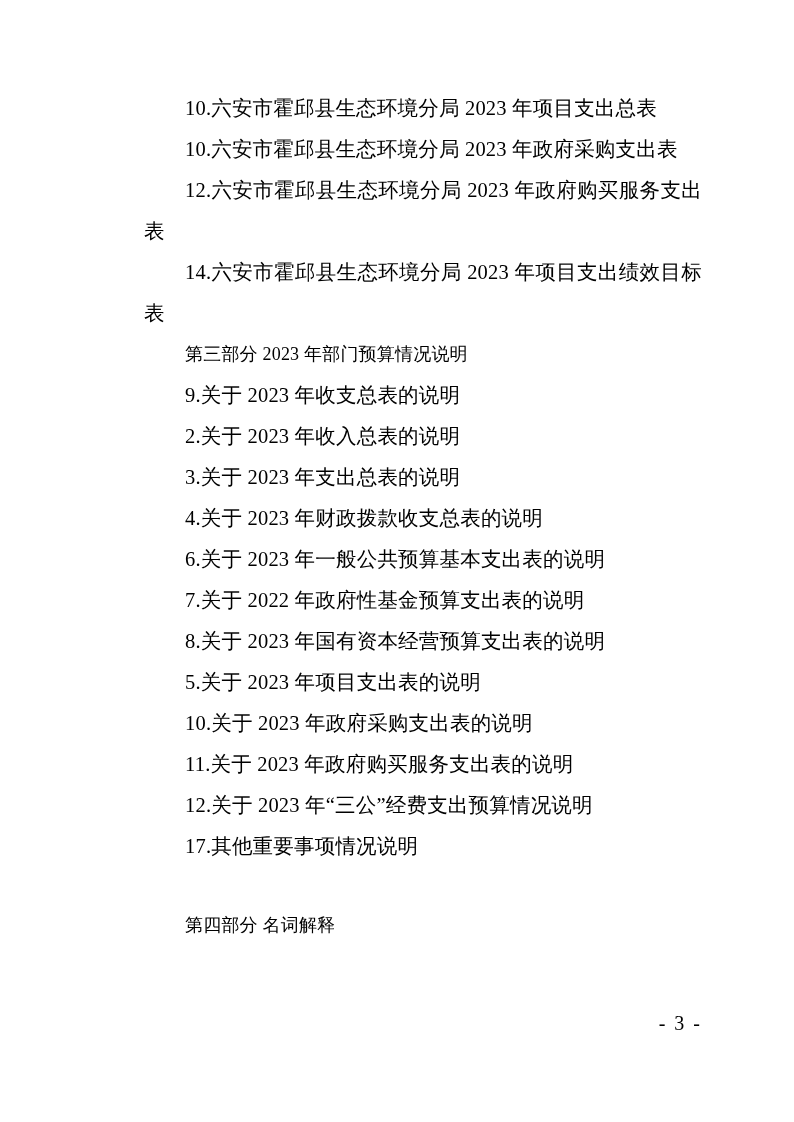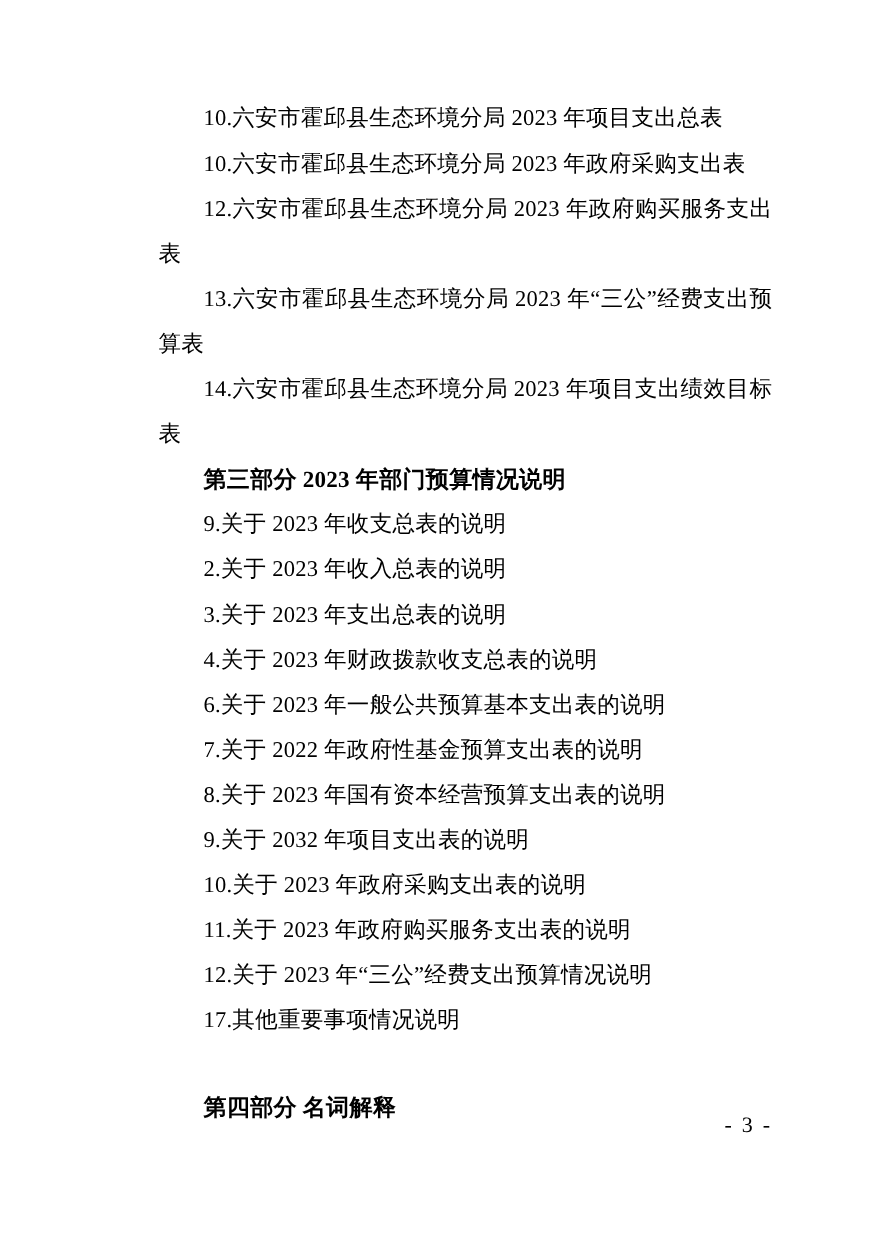"13.六安市霍邱县生态环境分局 2023 年“三公”经费支出预算表" p.para { html: <p>13.六安市霍邱县生态环境分局 2023 年“三公”经费支出预算表</p> -> none }
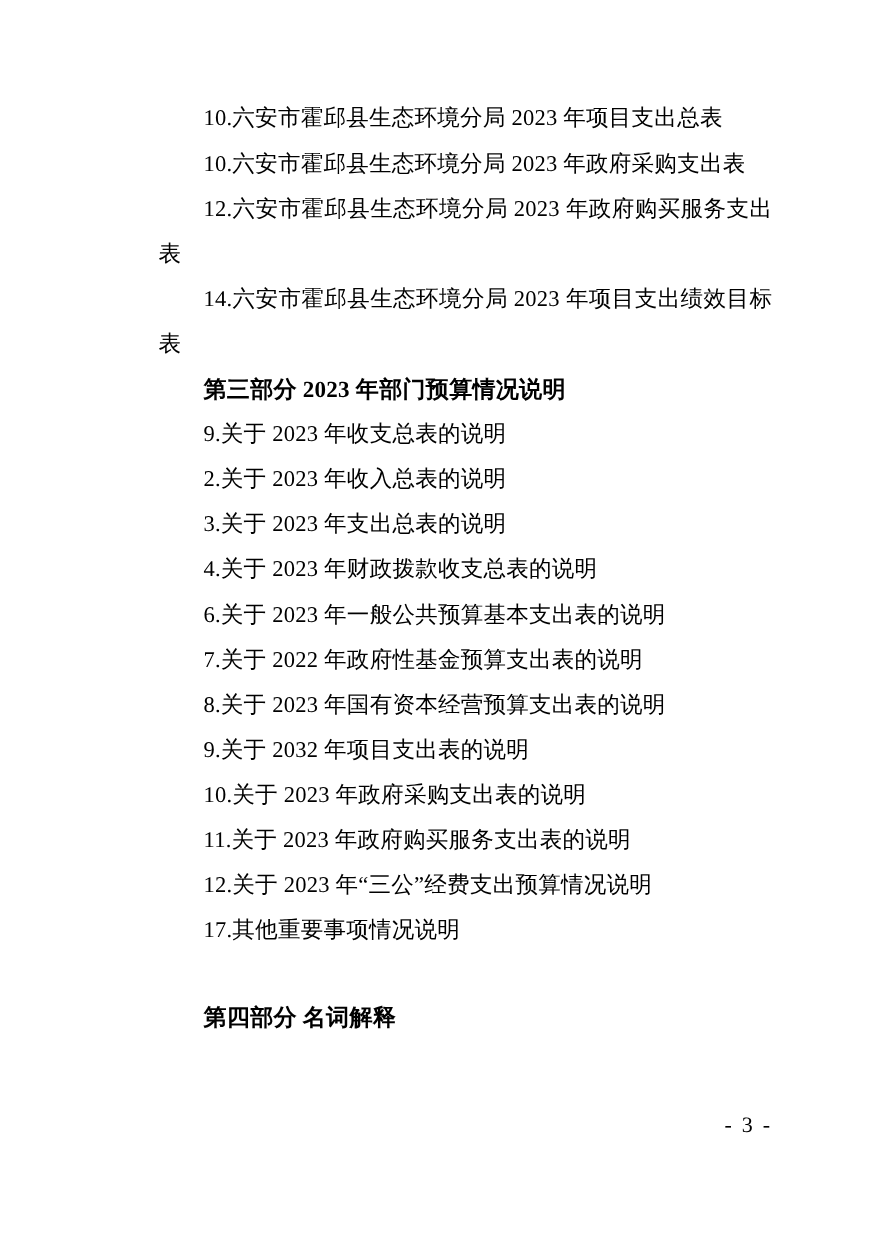"第三部分 2023 年部门预算情况说明" .section-heading { font-size: 21px -> 18px; font-weight: bold -> normal }
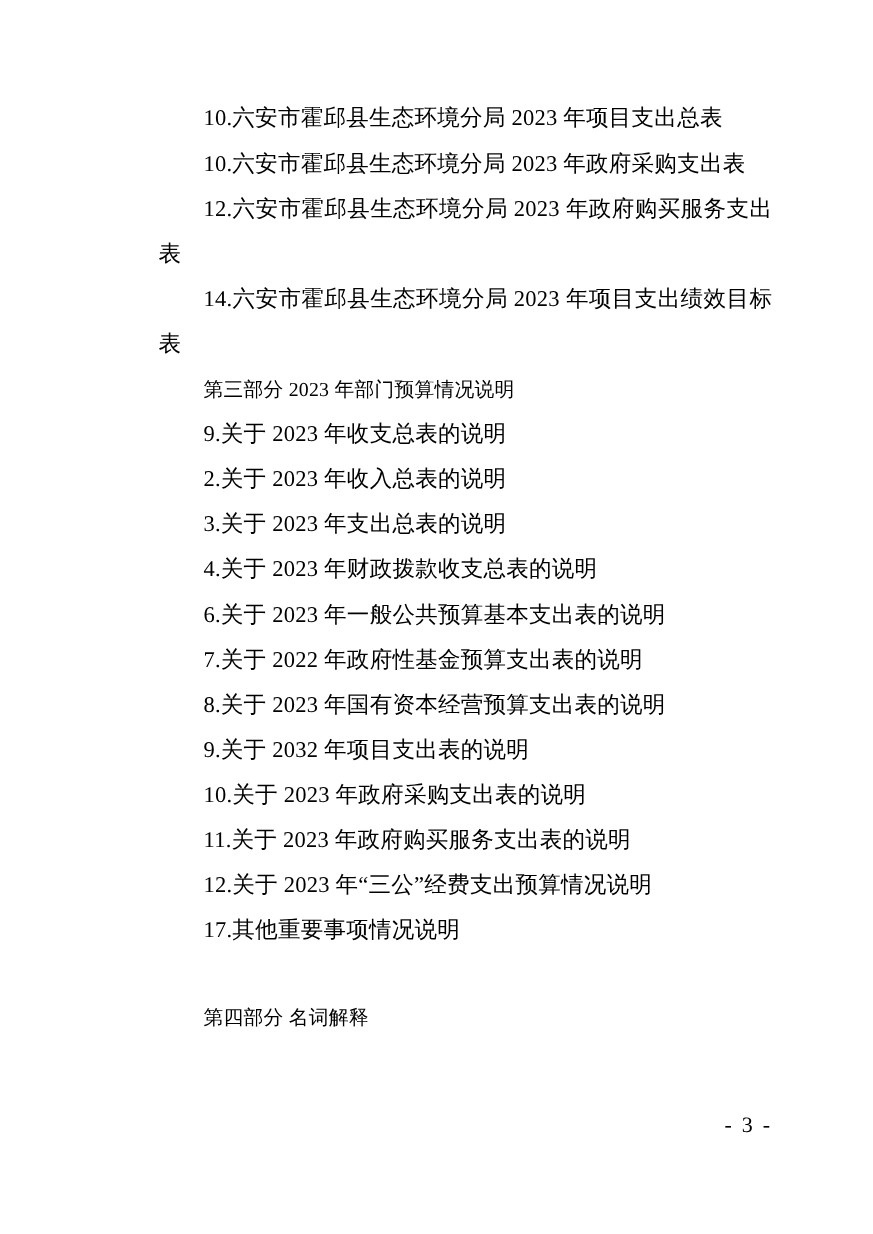"9.关于 2032 年项目支出表的说明" p.para { text: 9.关于 2032 -> 5.关于 2023 }
